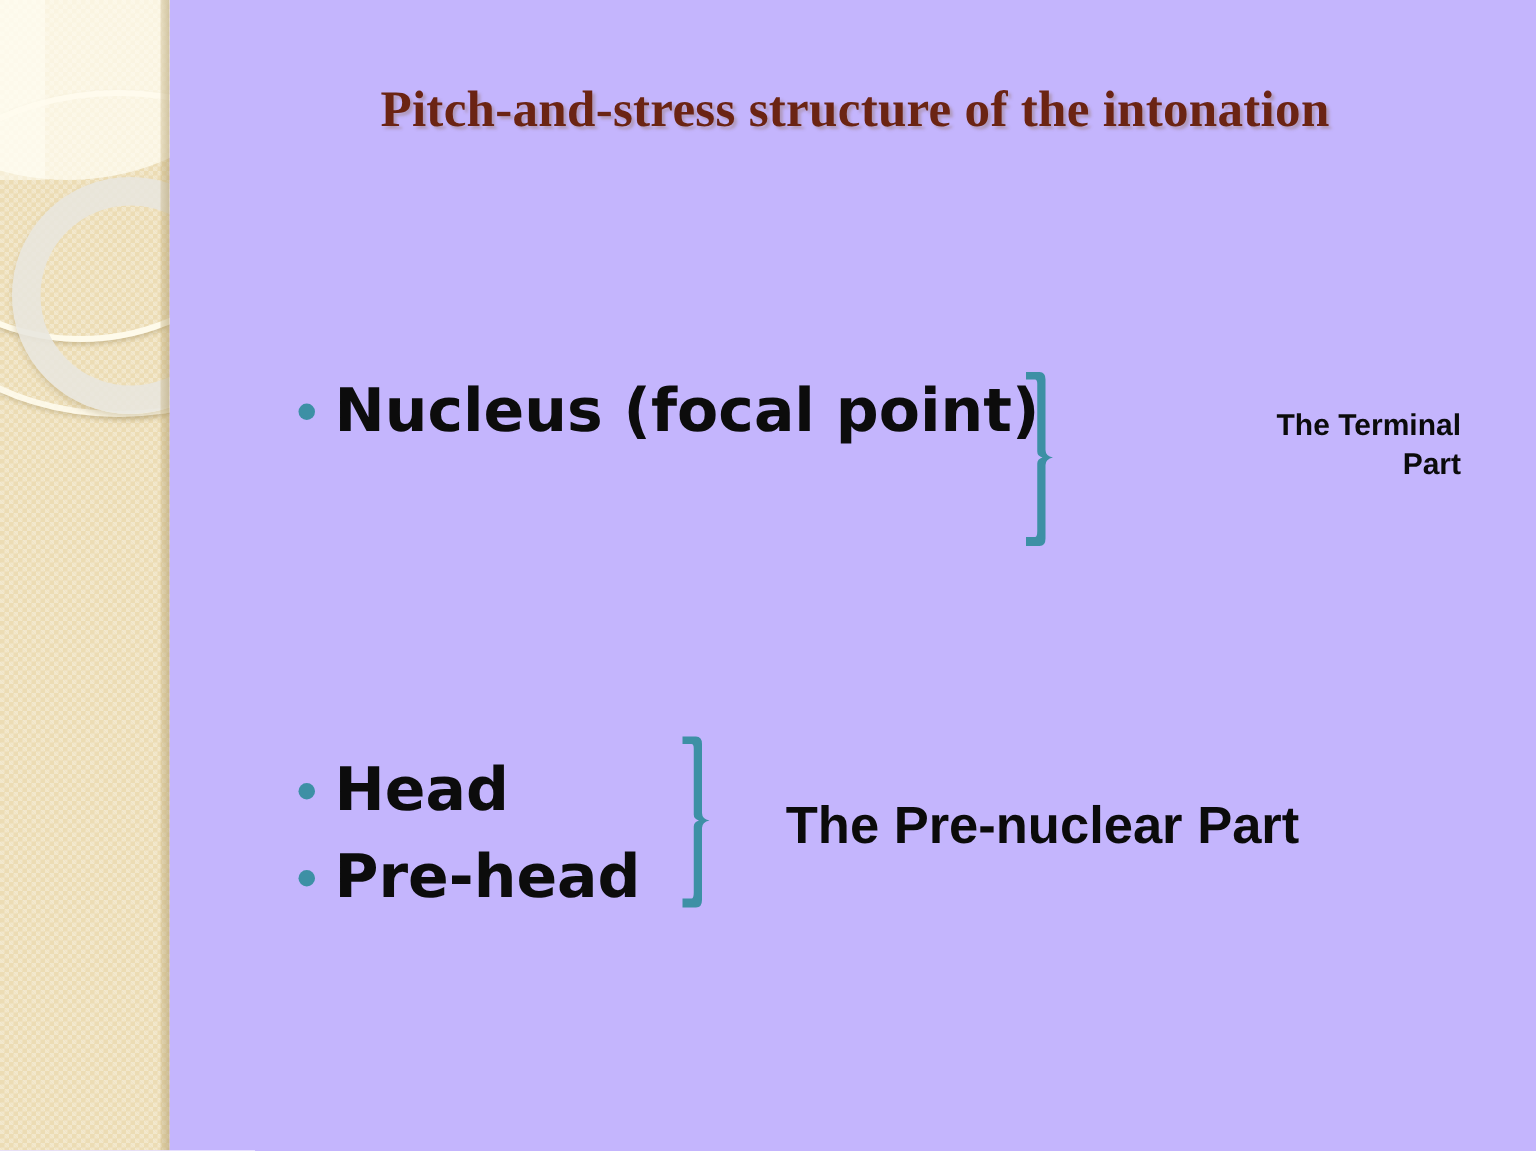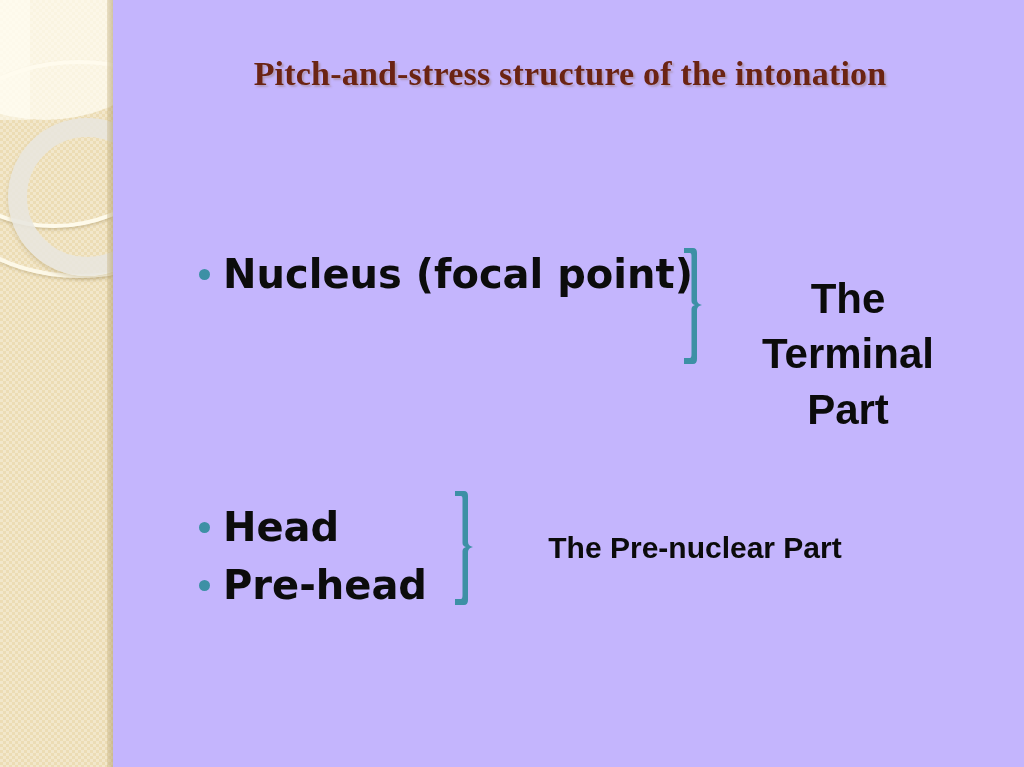"The Terminal" #label-terminal { font-size: 42px -> 20px; text-align: center -> right }
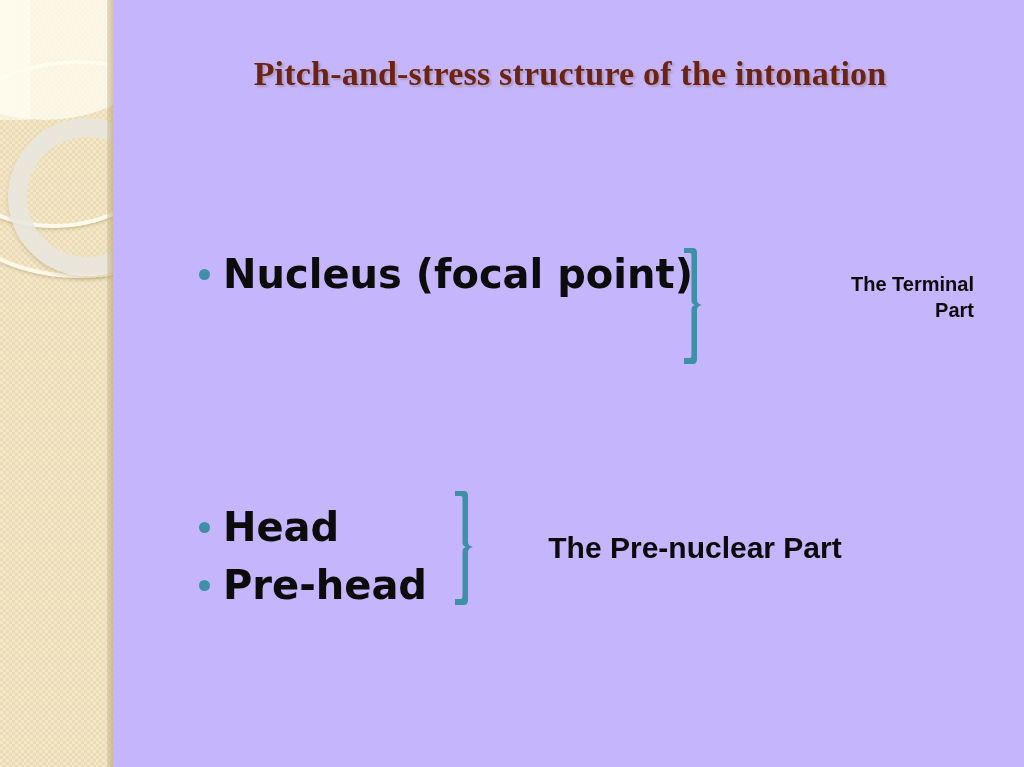"The Pre-nuclear Part" #label-prenuclear { font-size: 30px -> 35px }
